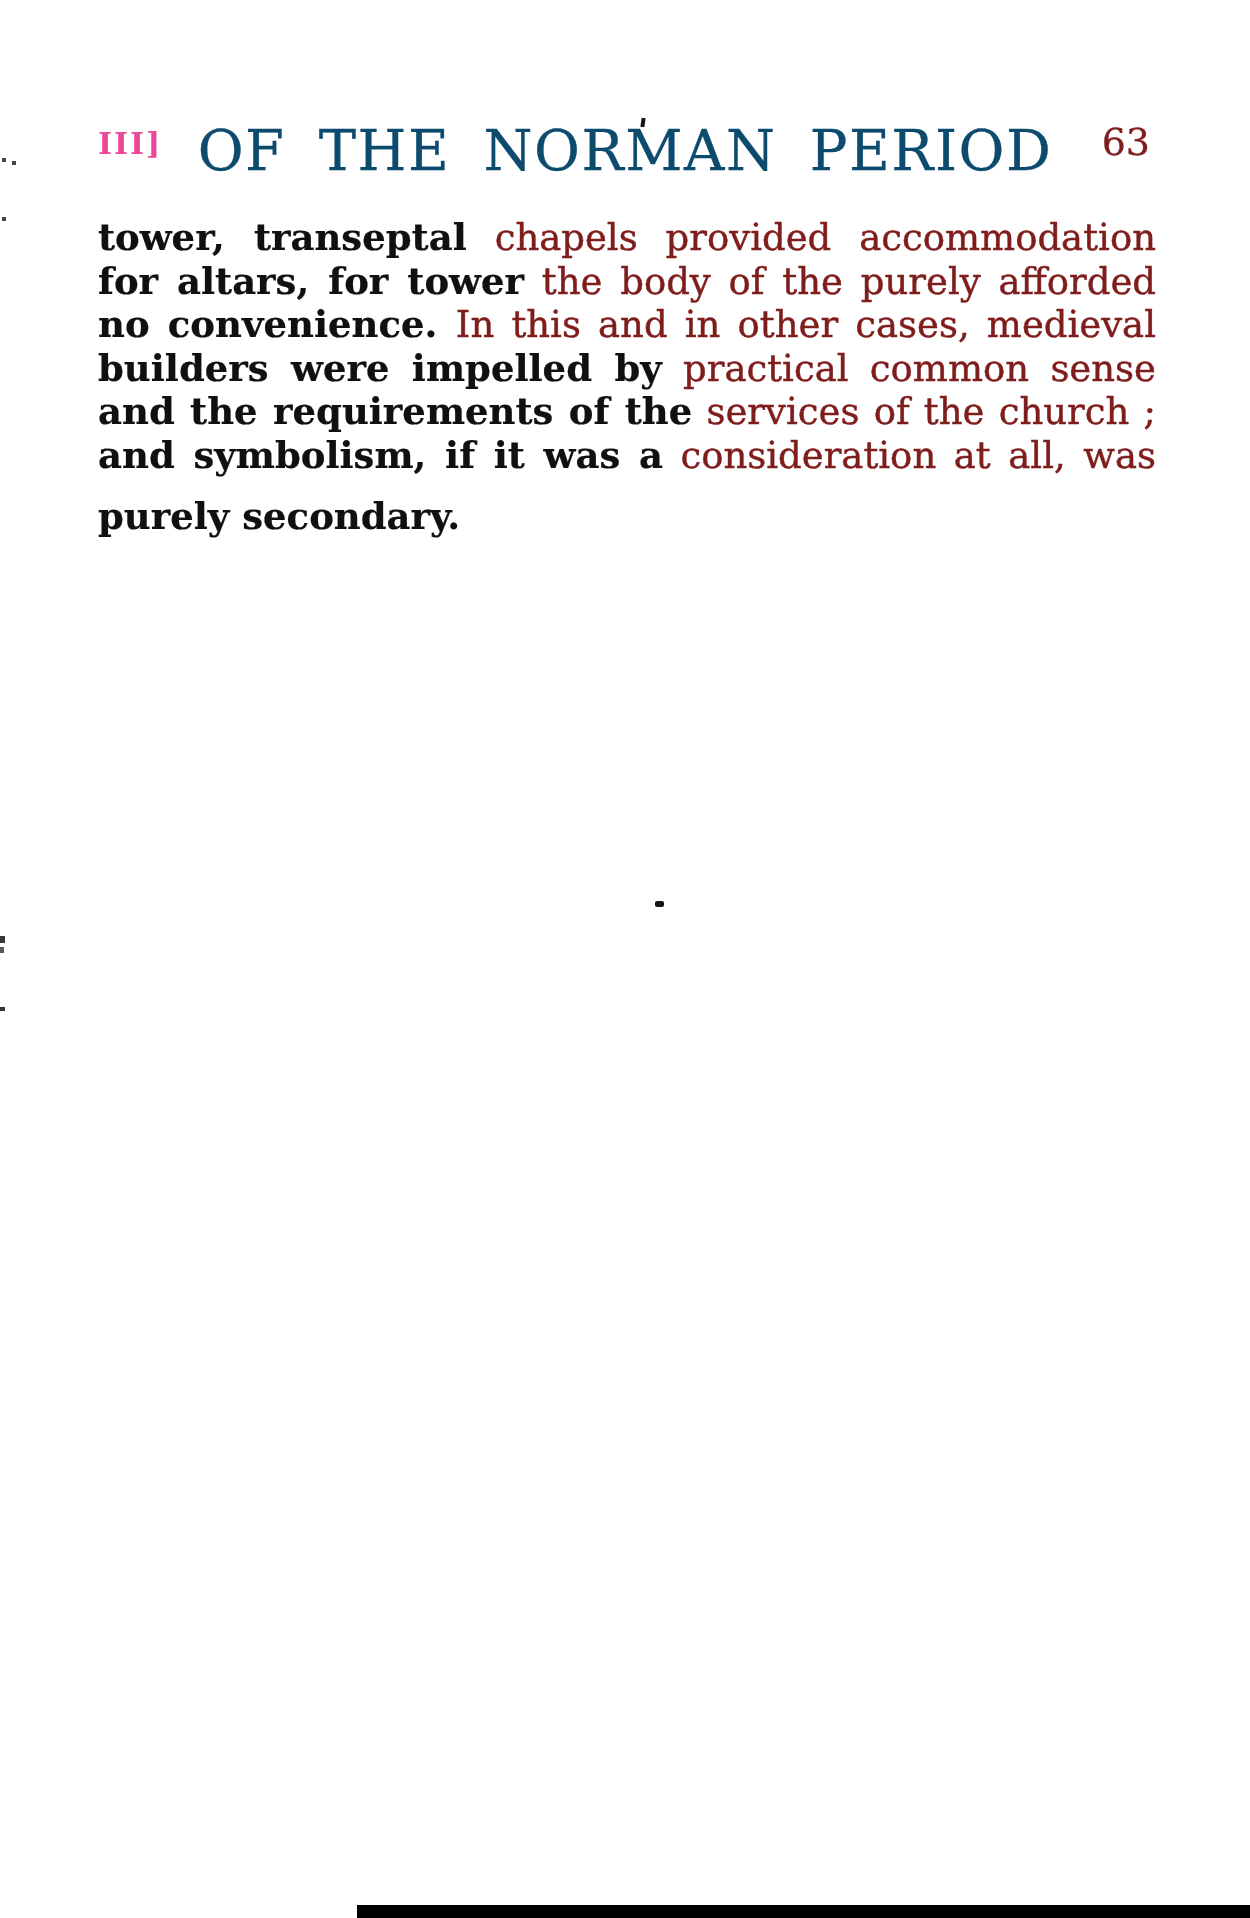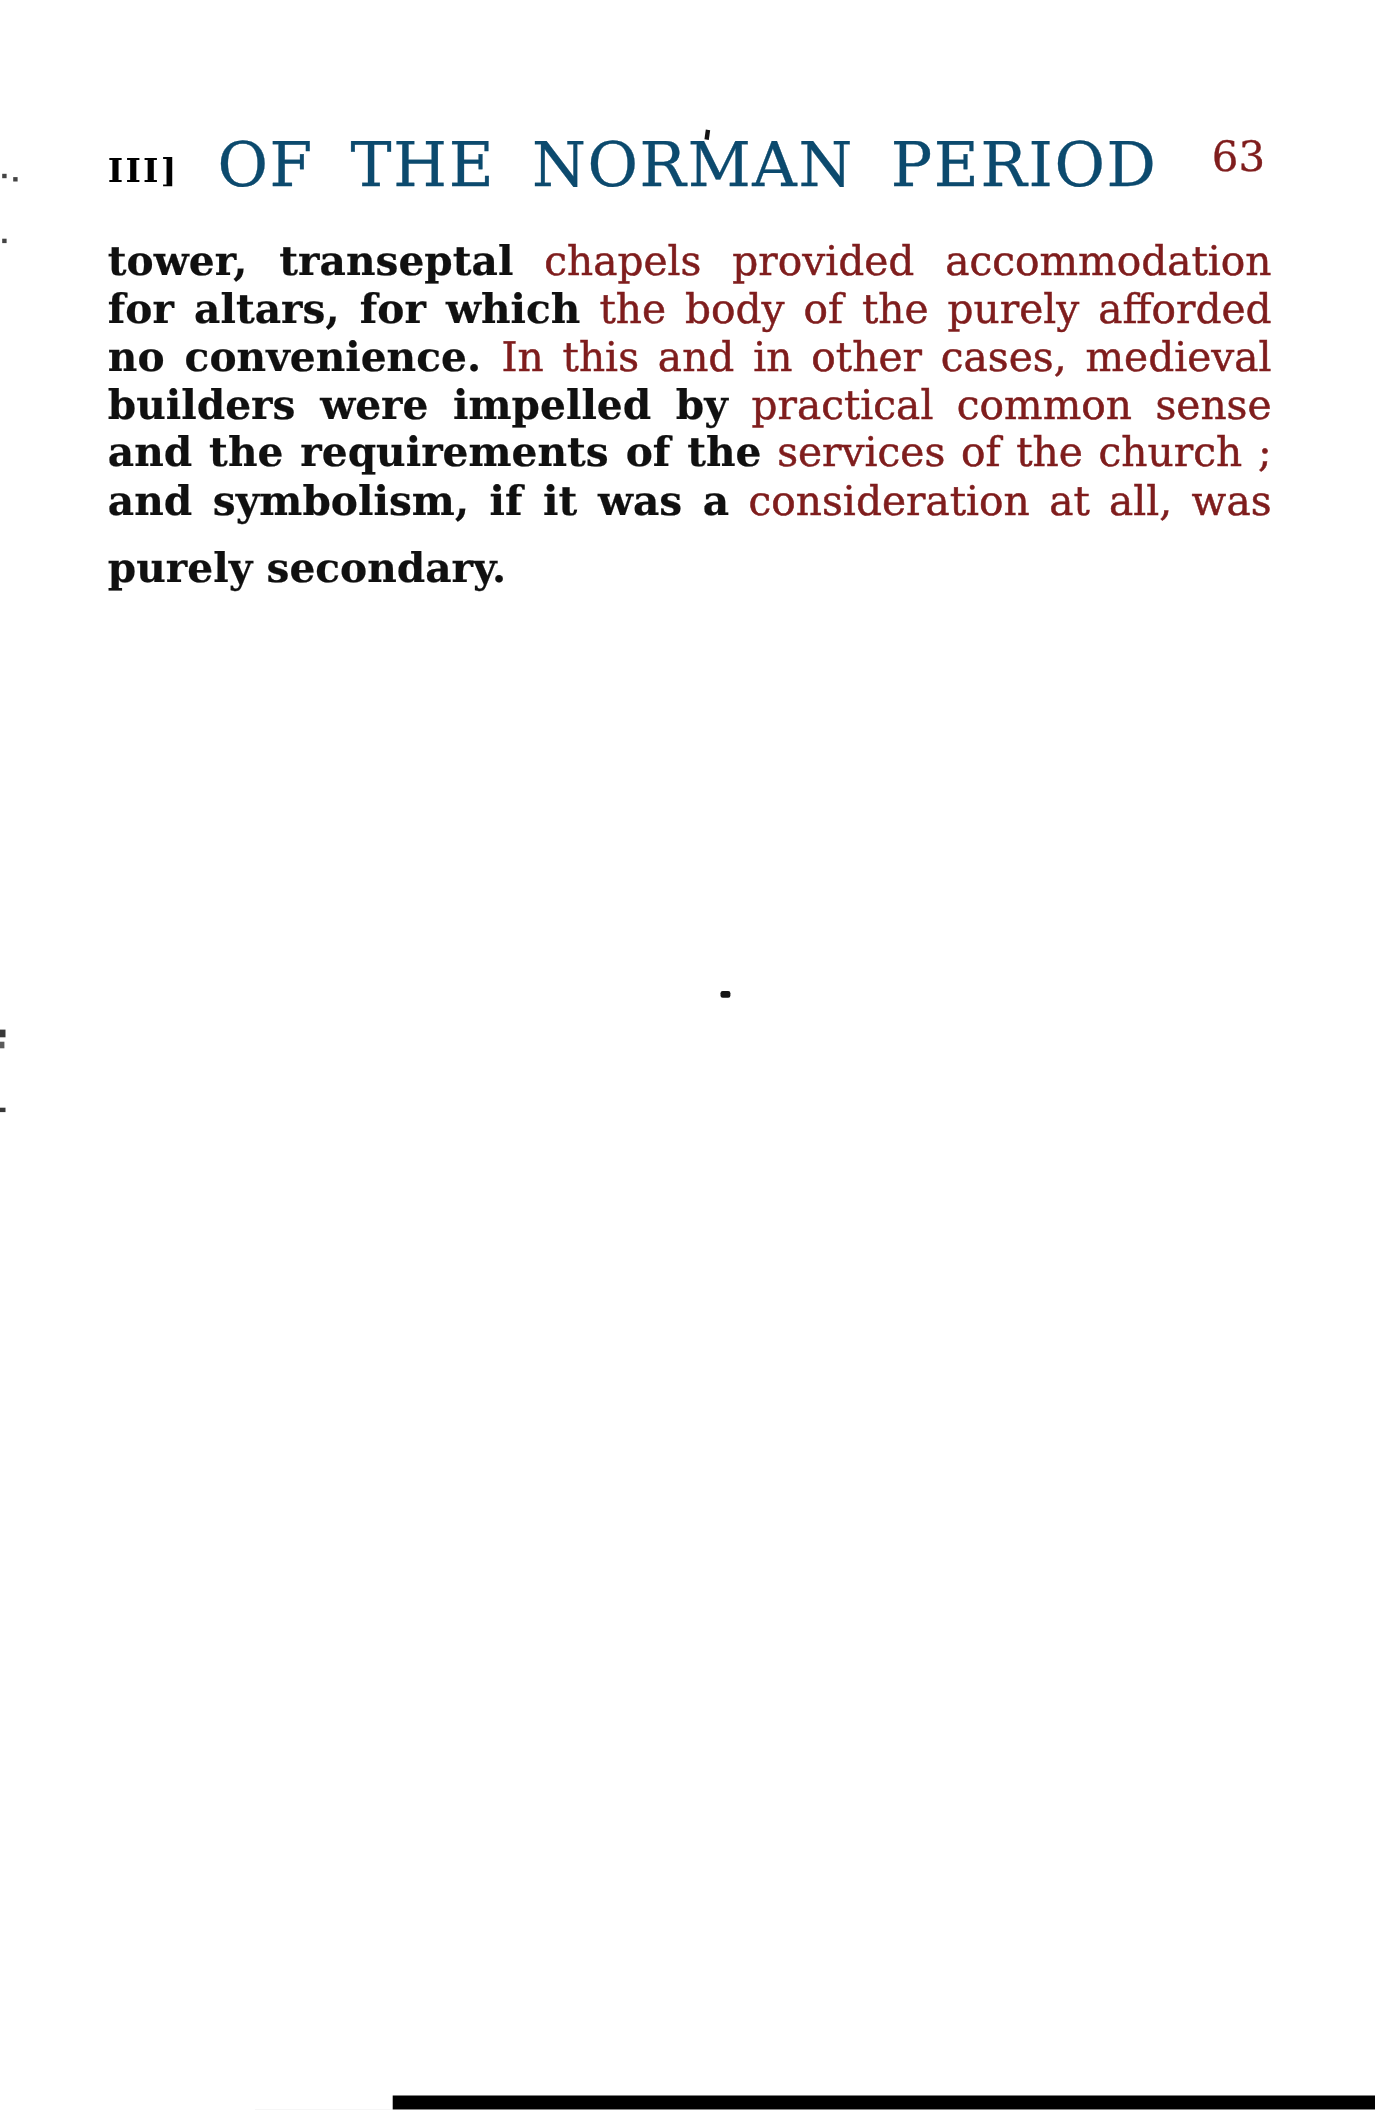"III]" .chapter-ref { color: #000000 -> #ec4899; margin-top: 12px -> none }
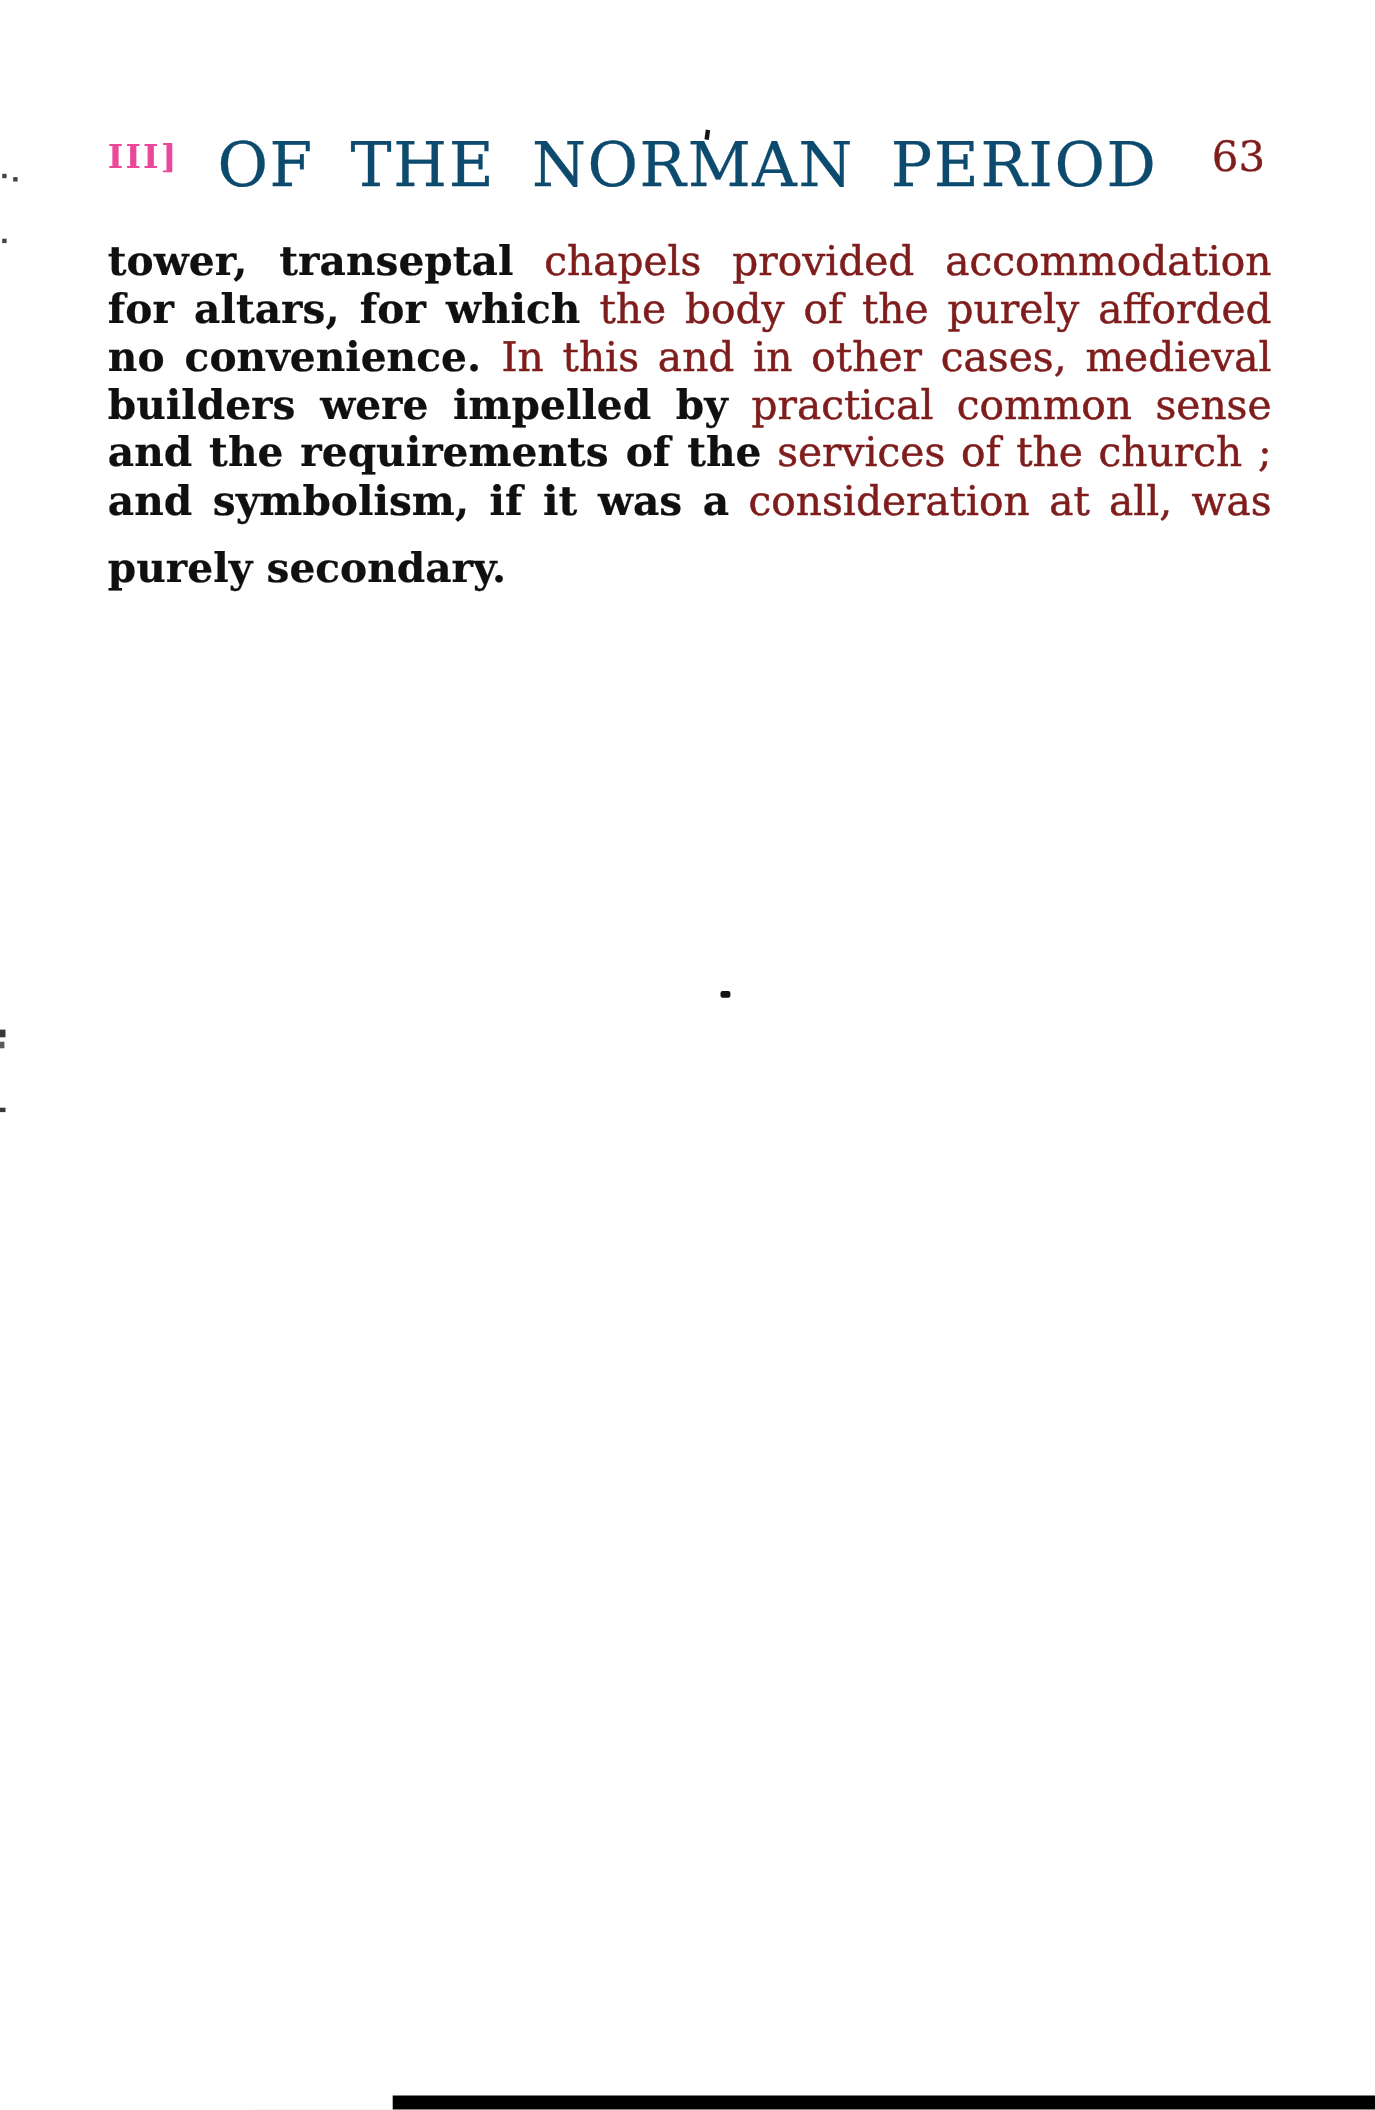"for altars, for which" span.seg-head { text: which -> tower }
